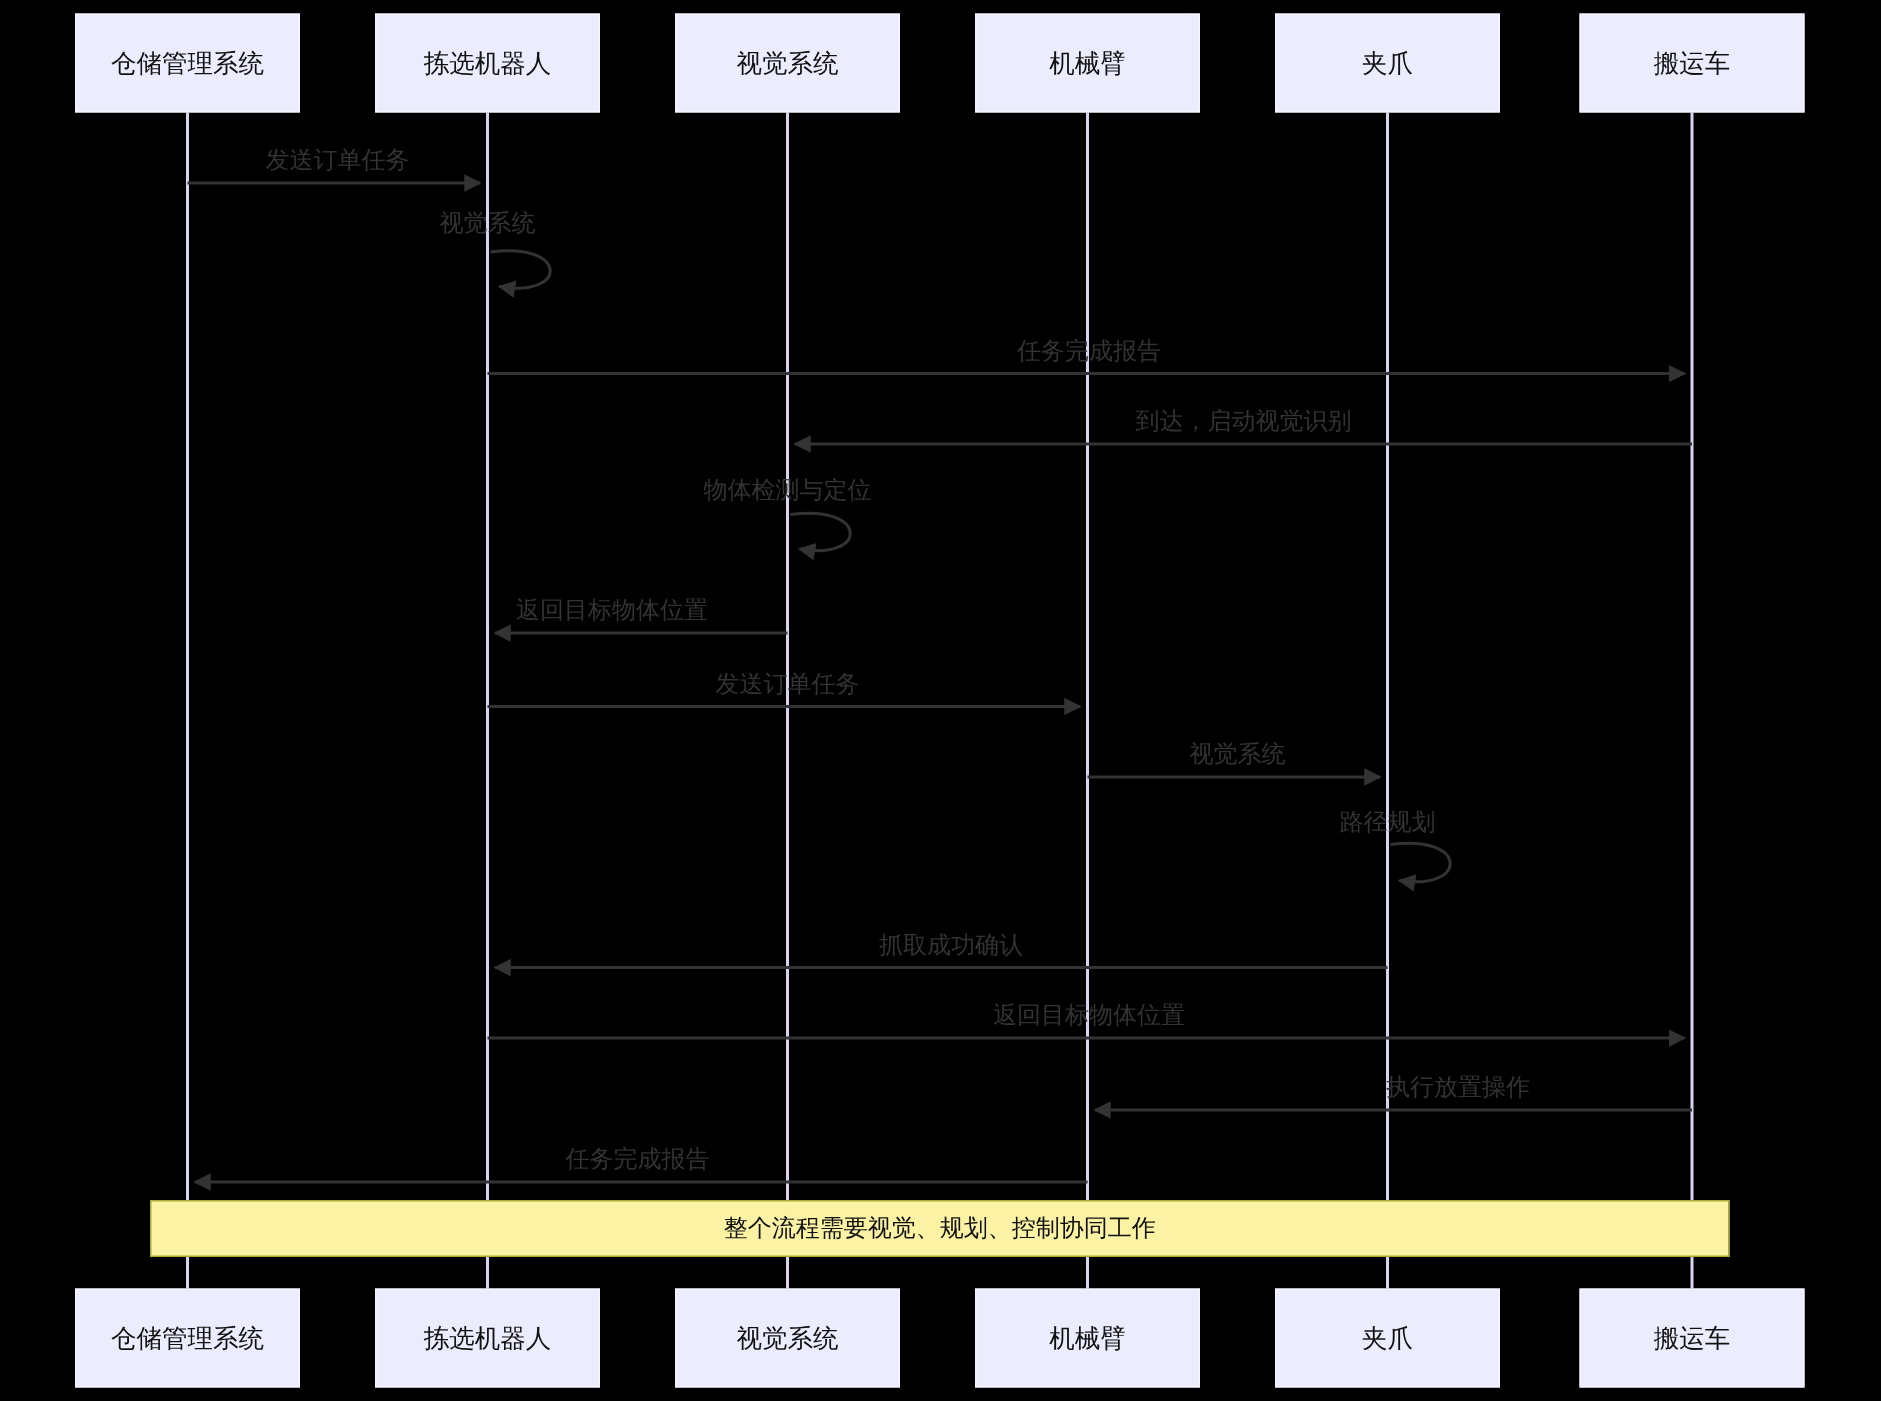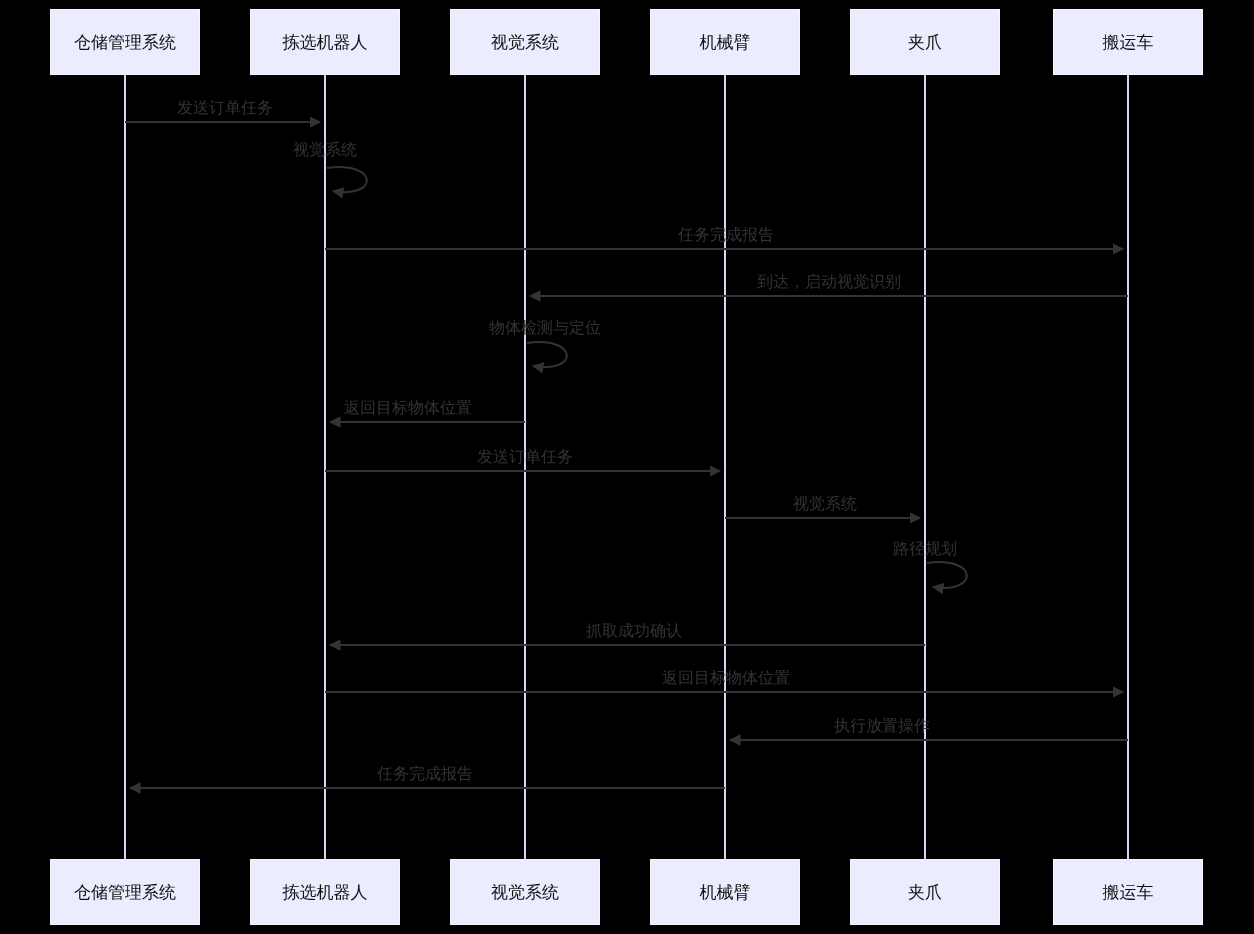"物体检测与定位" div.msg { left: 545px -> 525px }
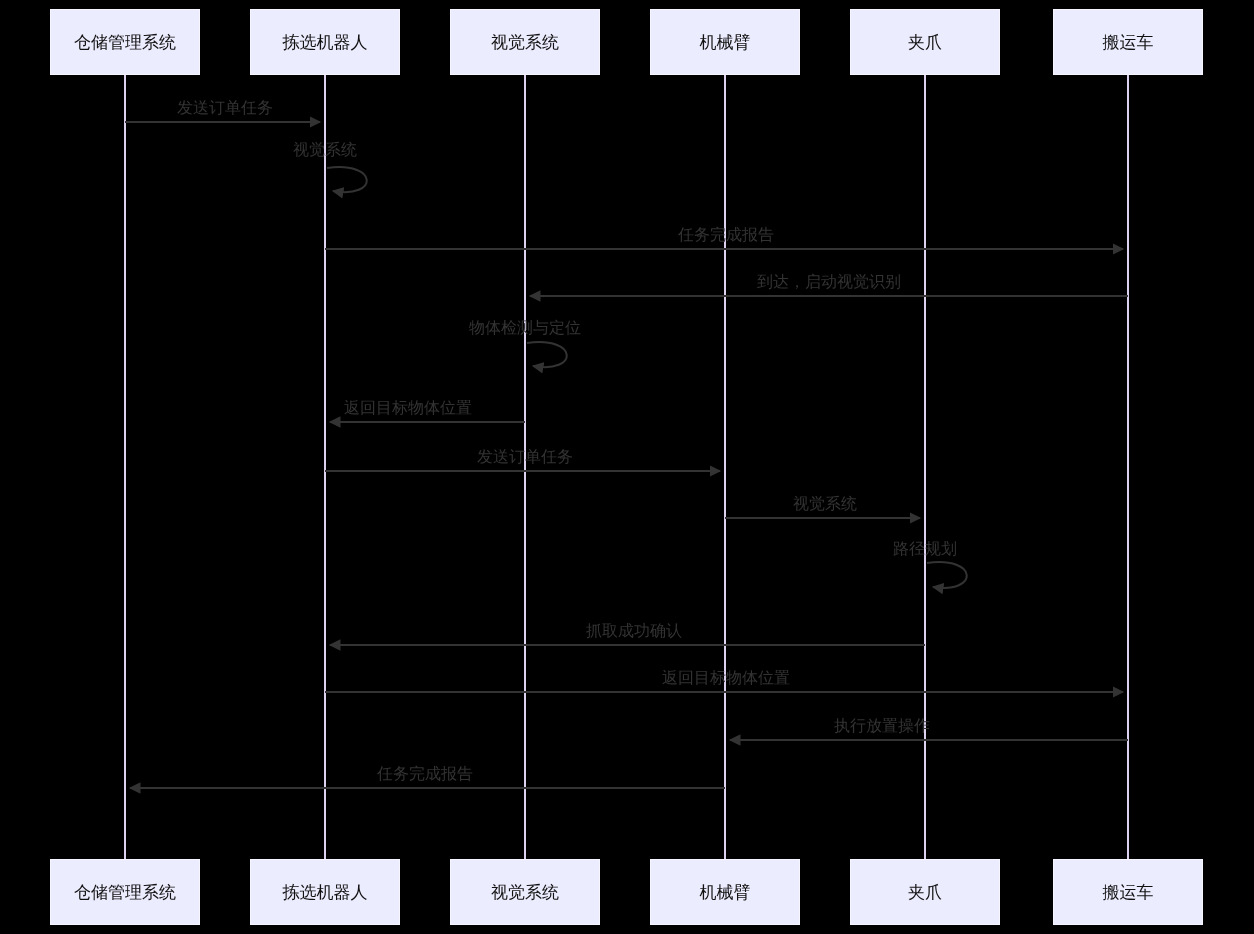"执行放置操作" div.msg { left: 882px -> 972px }
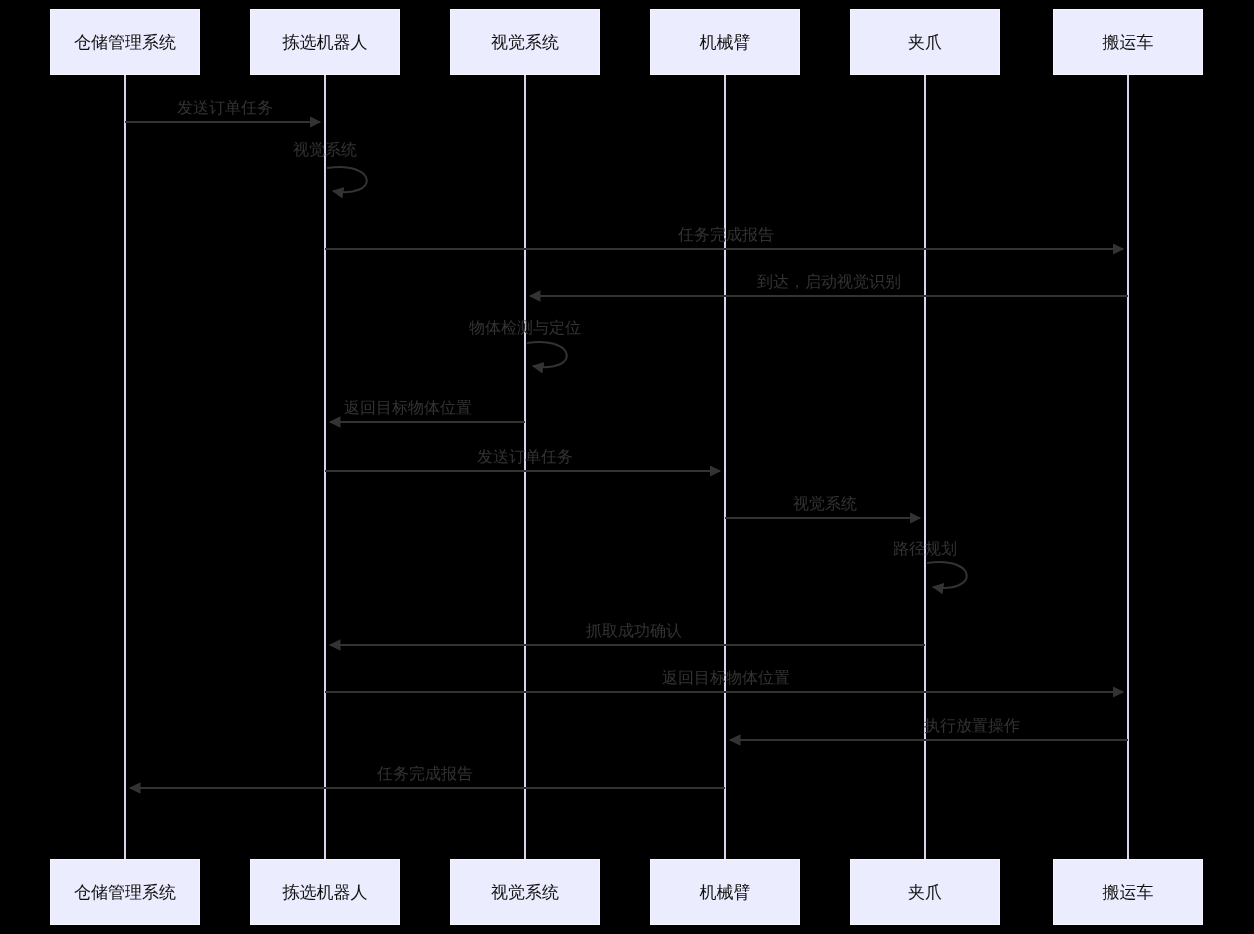"整个流程需要视觉、规划、控制协同工作" div.note { html: none -> <div>整个流程需要视觉、规划、控制协同工作</div> }
